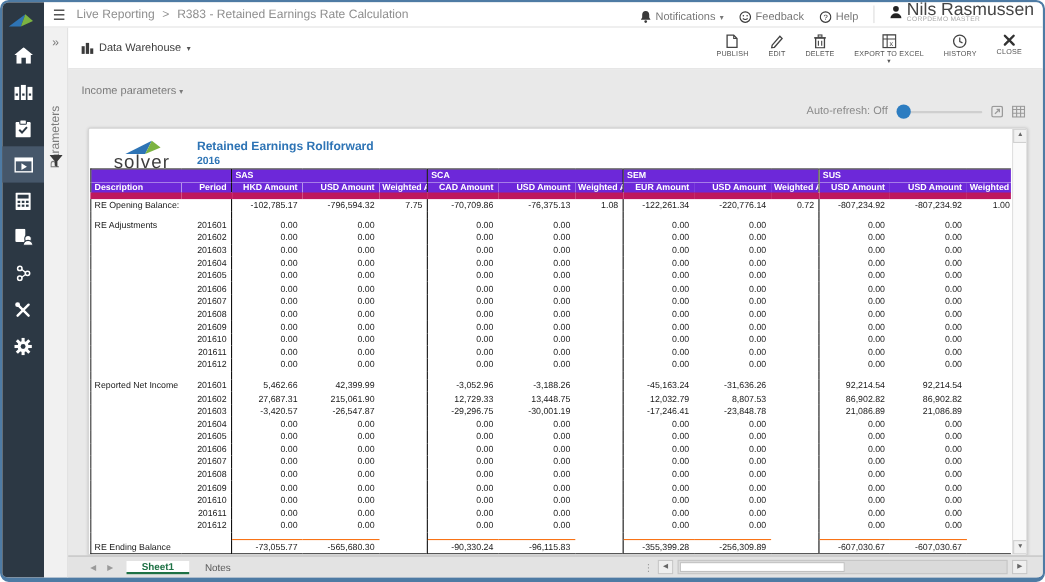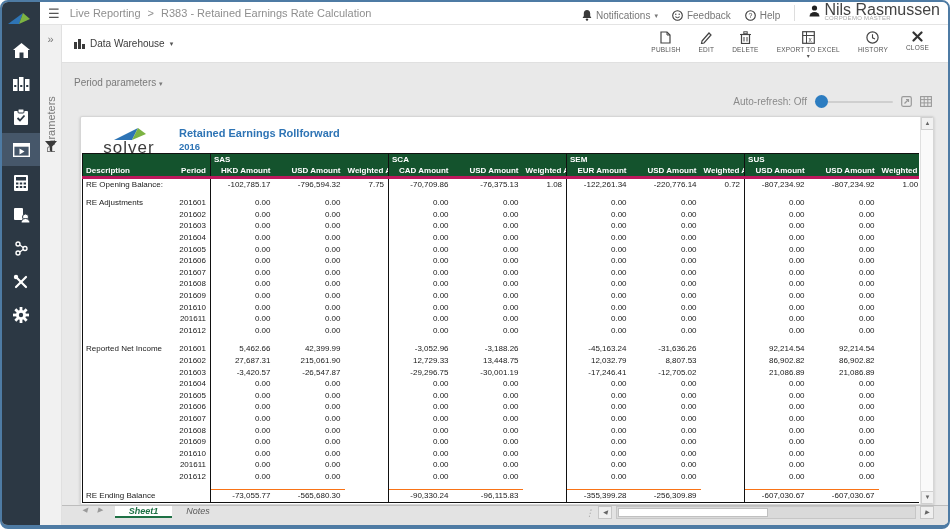"Period parameters" span { text: Period -> Income }
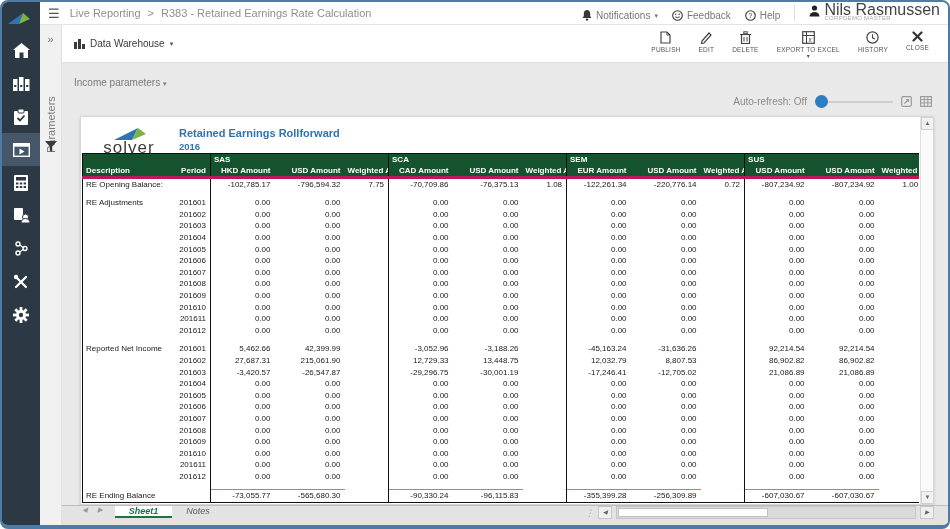"SAS" thead th { background: #14532d -> #6d28d9 }
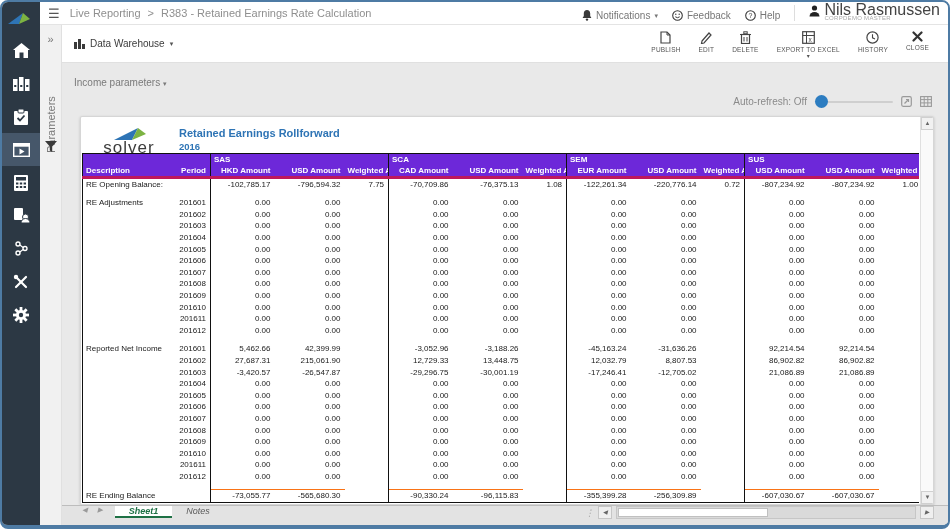"Description" thead tr.cols th { border-bottom: 3px solid #be185d -> 6px solid #be185d }
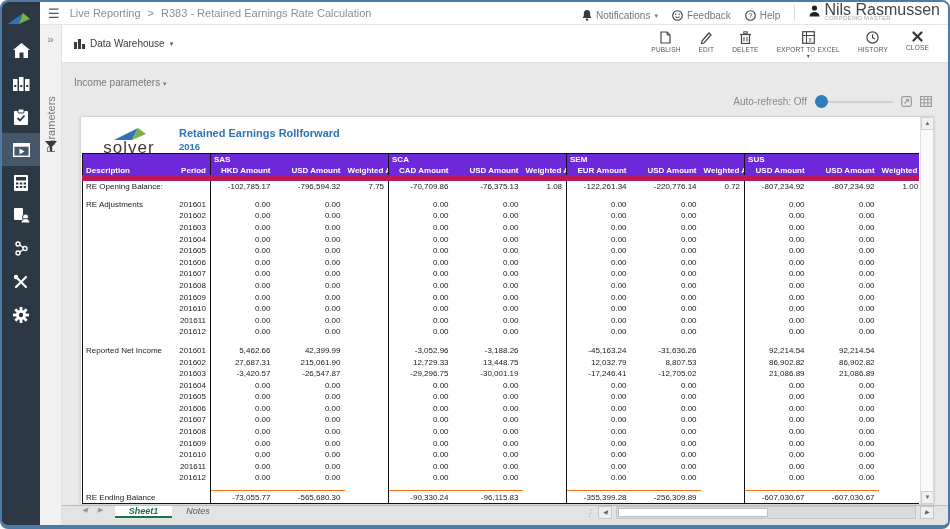"-12,705.02" td.num { text: -12,705.02 -> -23,848.78 }
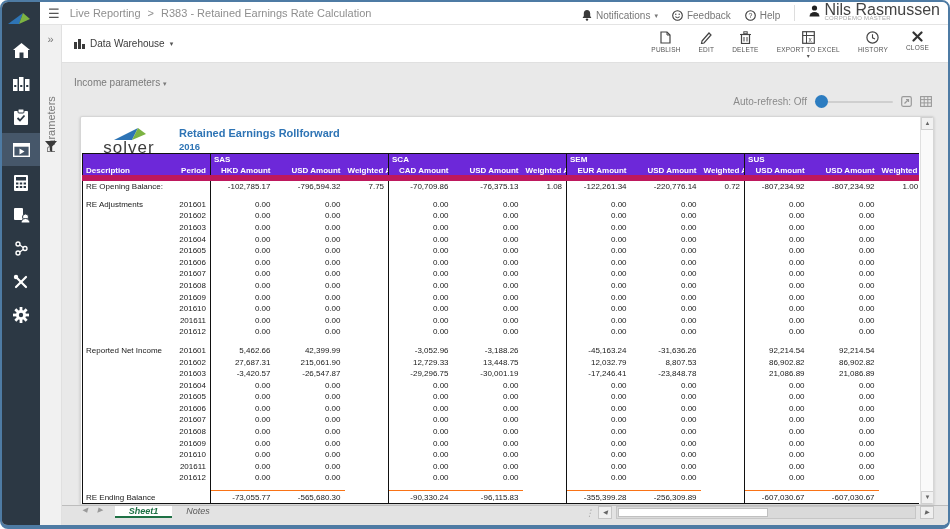"Sheet1" .tabstrip { align-items: flex-start -> center; font-style: italic -> none }
